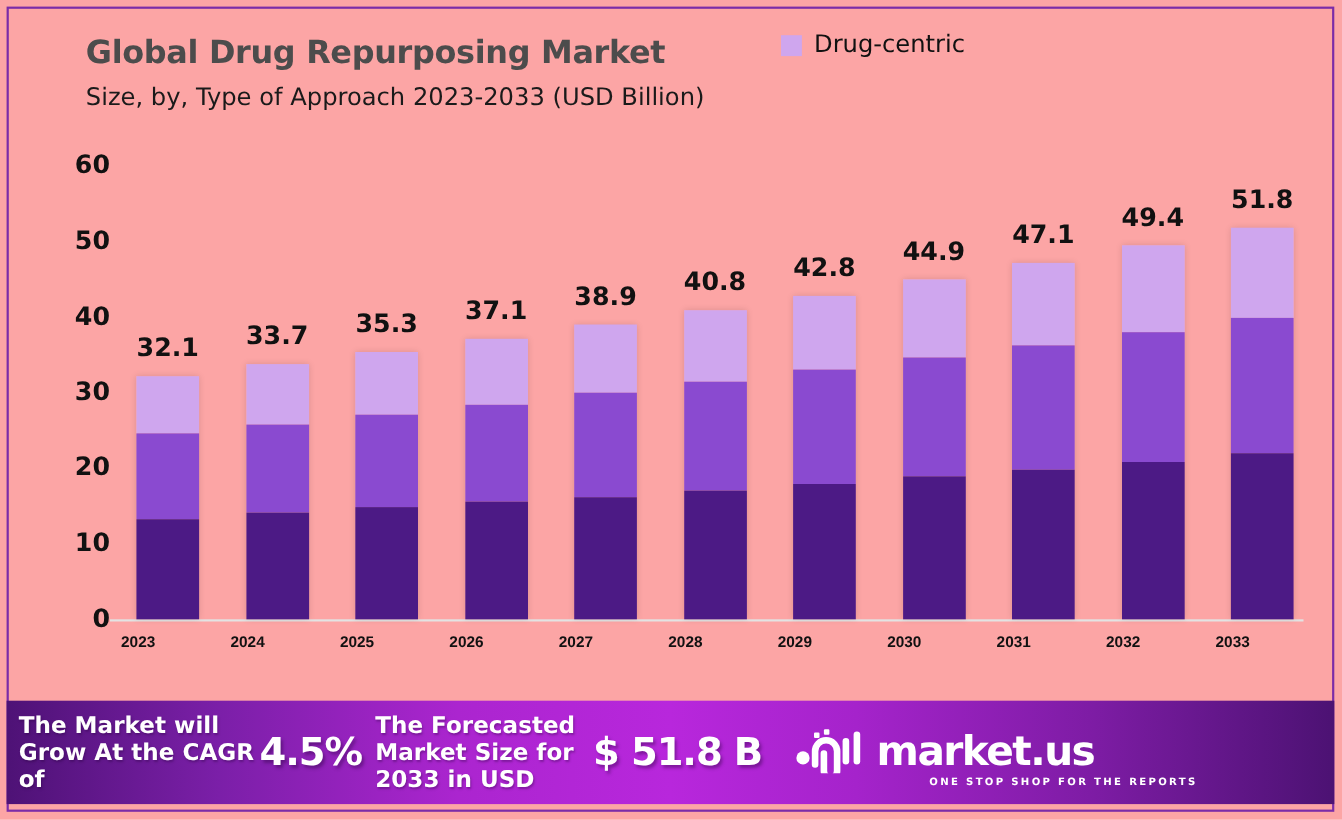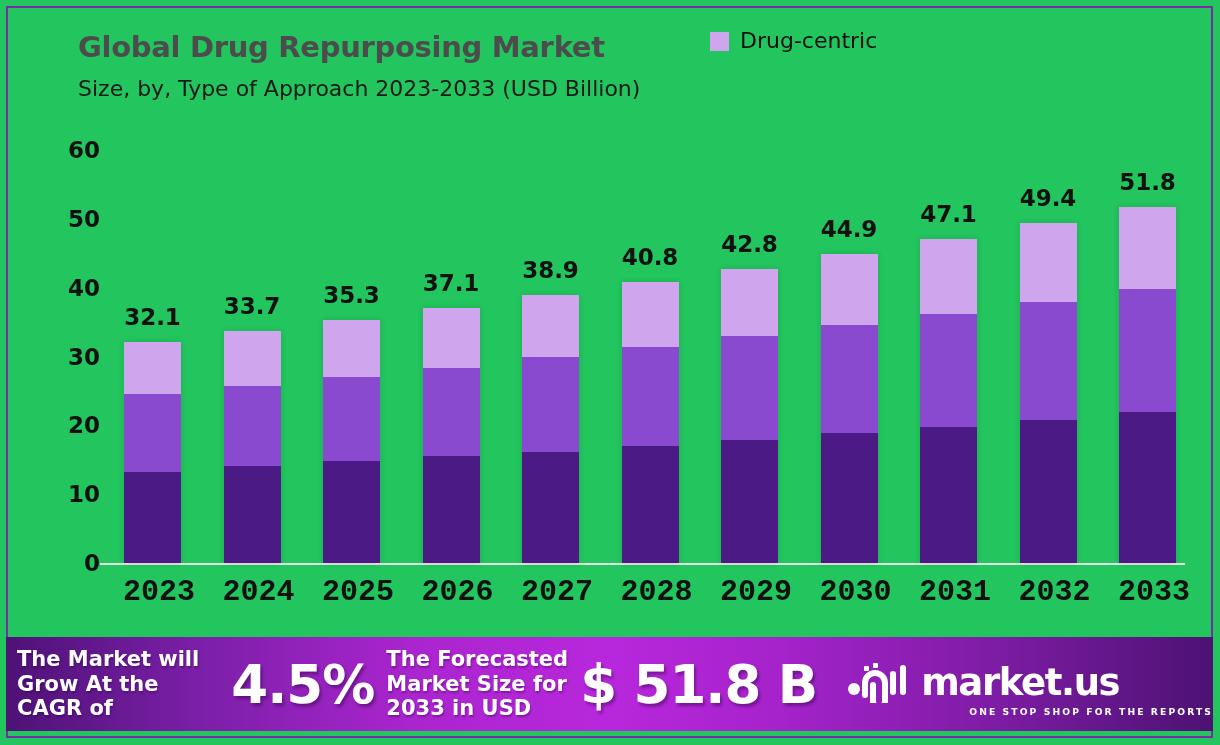"Global Drug Repurposing Market" #frame { background: #22c55e -> #fca5a5 }
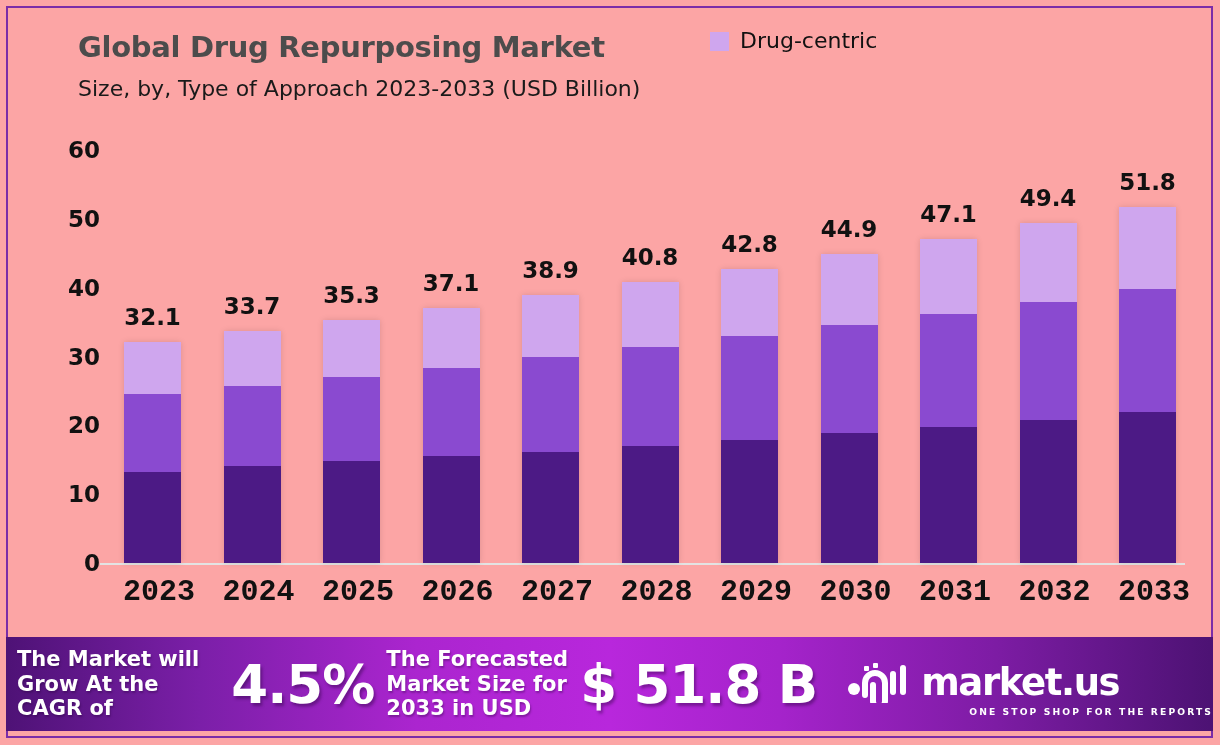"2023" .x-tick { font-family: Liberation Mono, monospace -> Liberation Sans, sans-serif; font-size: 30px -> 14px; text-align: right -> left }
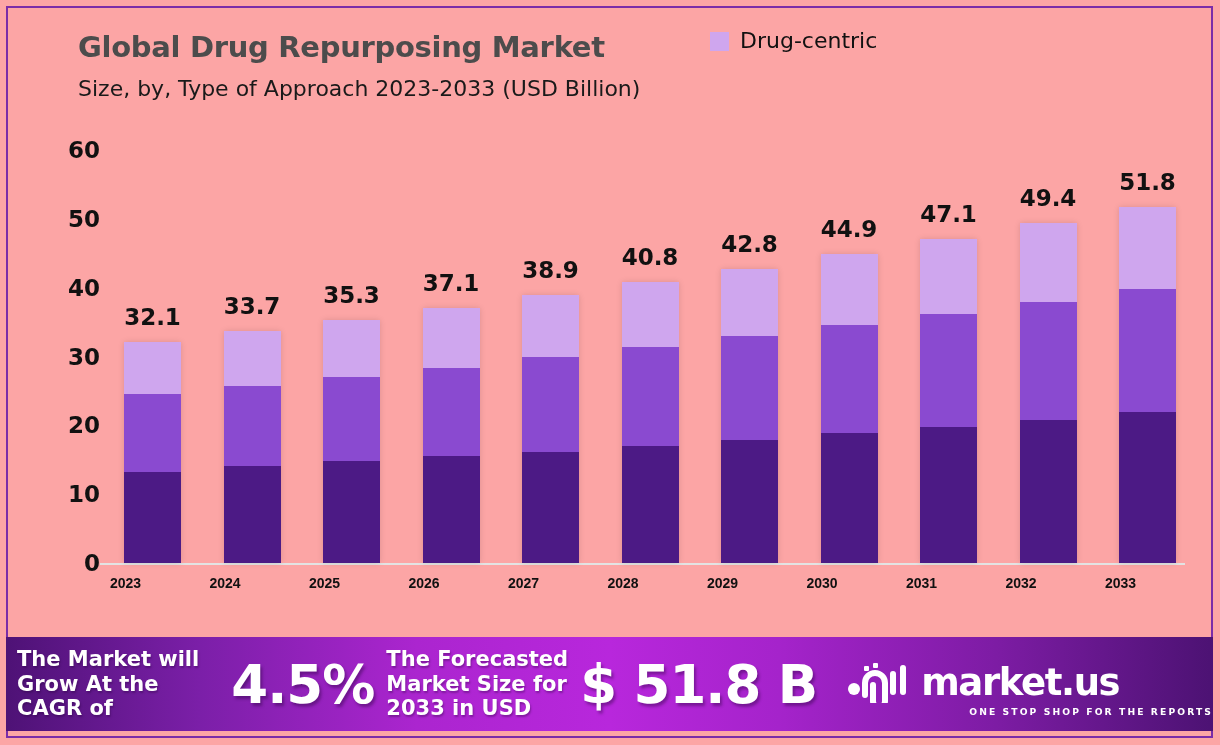"4.5%" .foot-big { font-size: 53px -> 35px }
